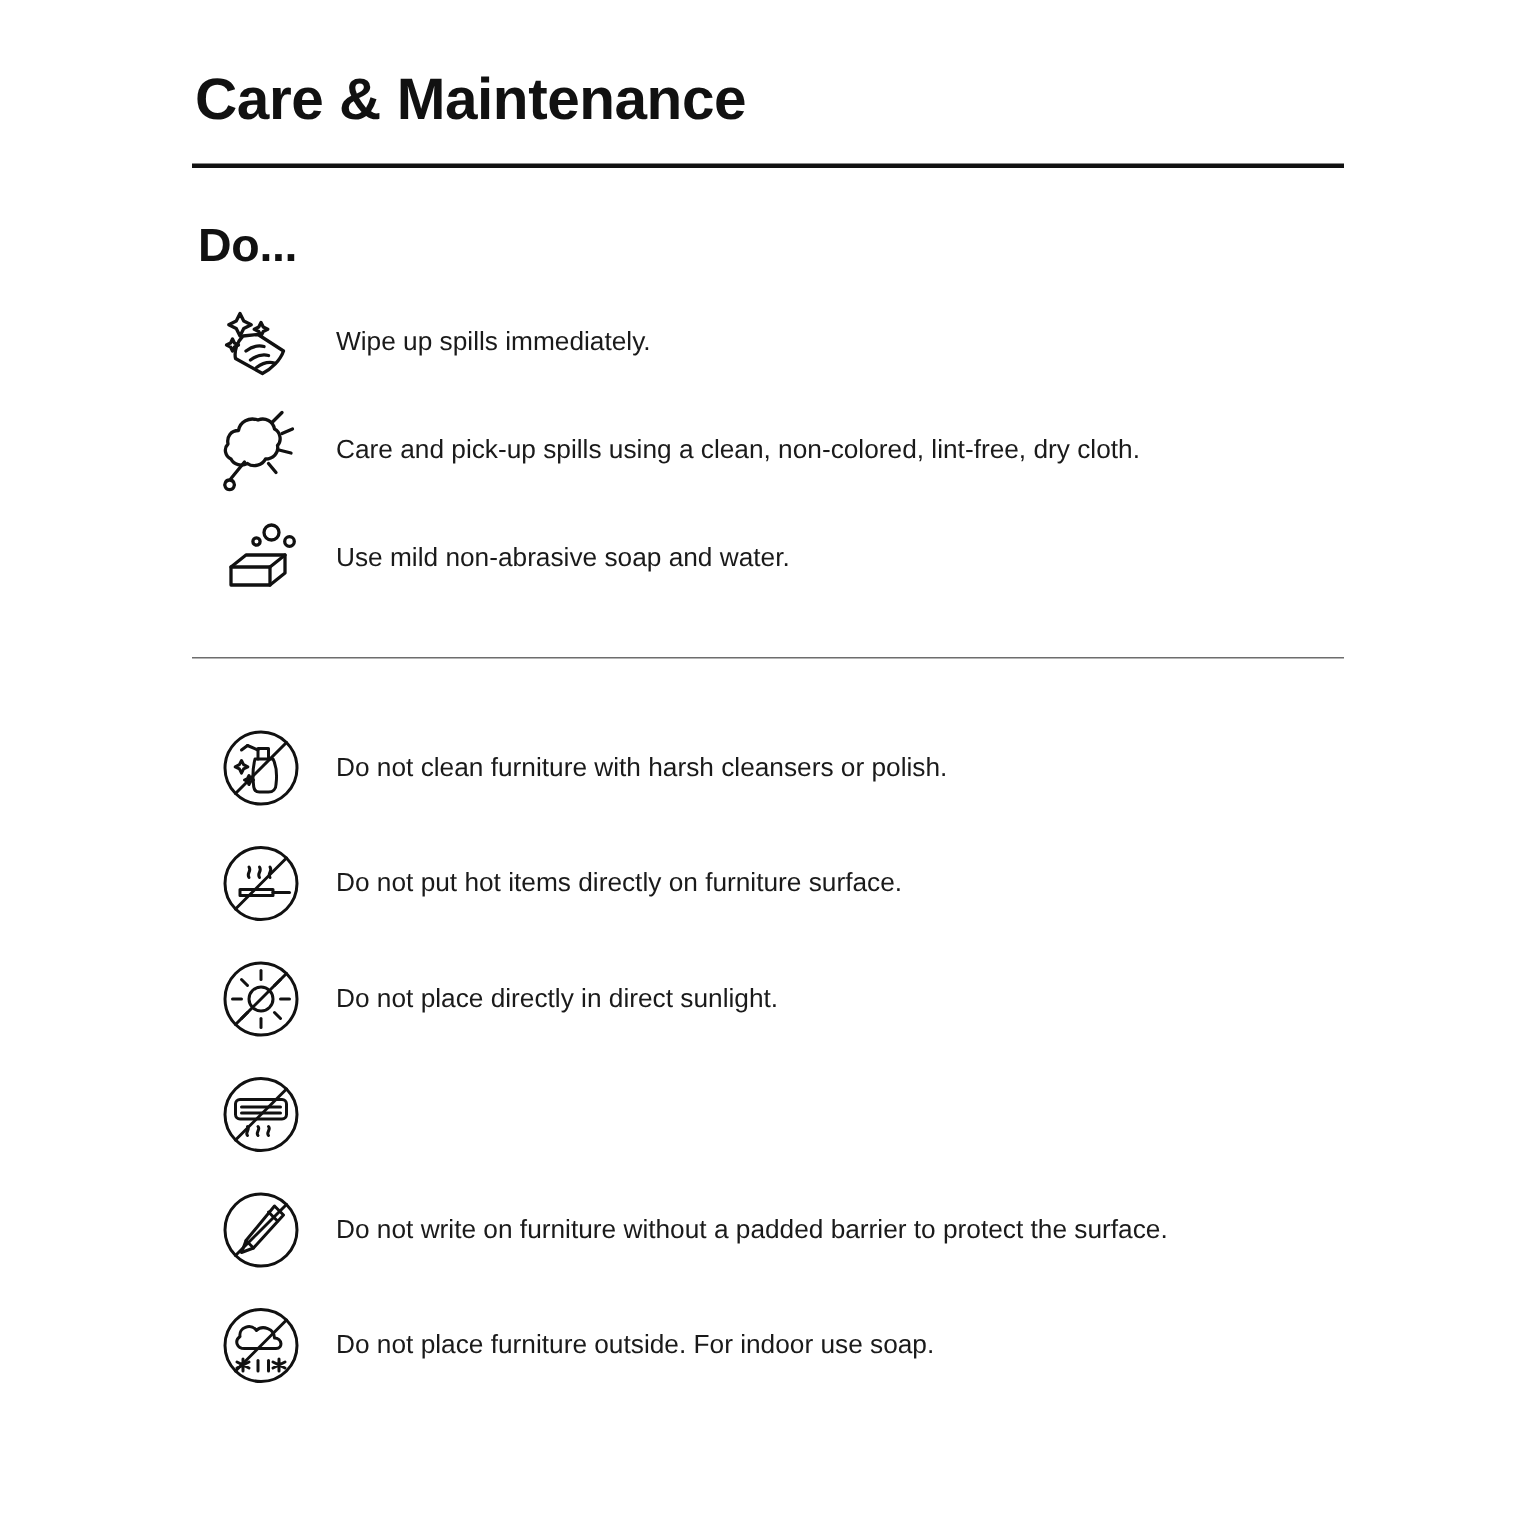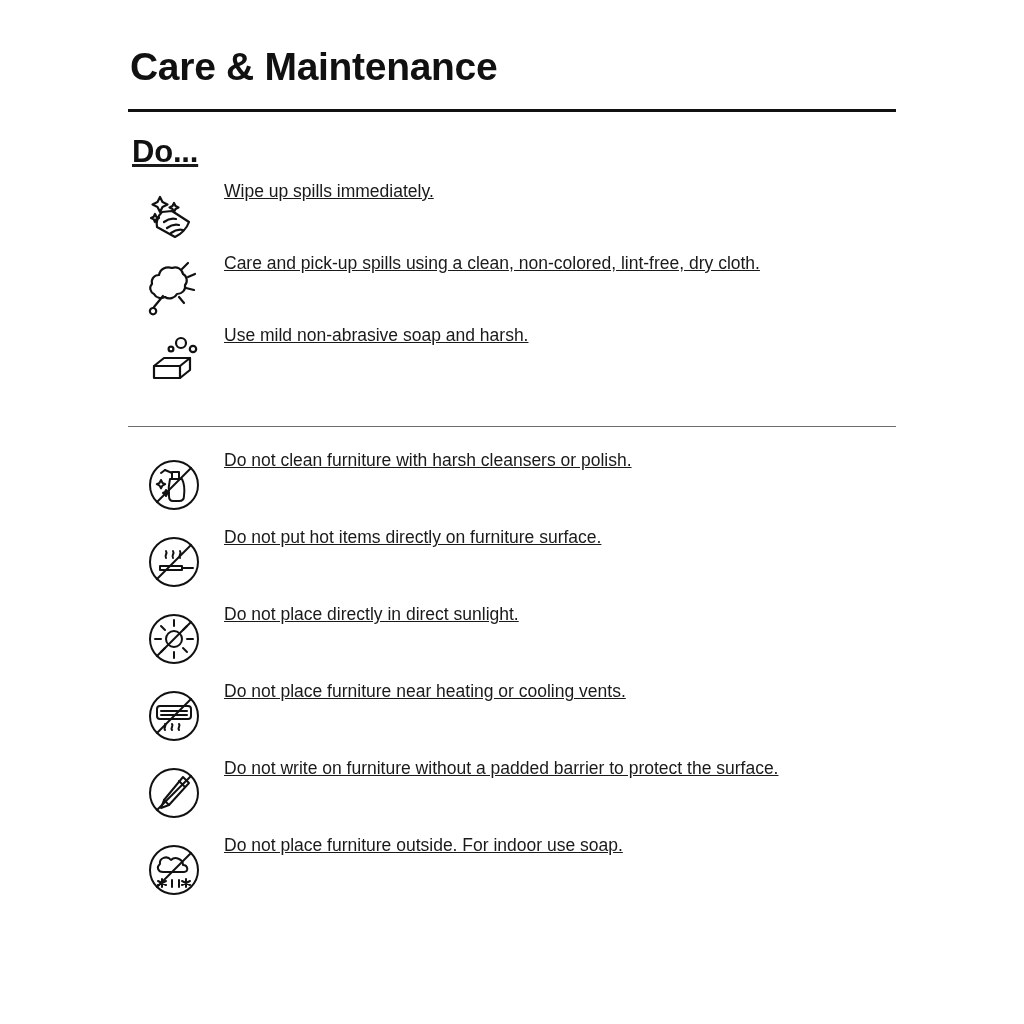"Do..." .section { padding-top: 22px -> 34px; text-decoration: underline -> none }
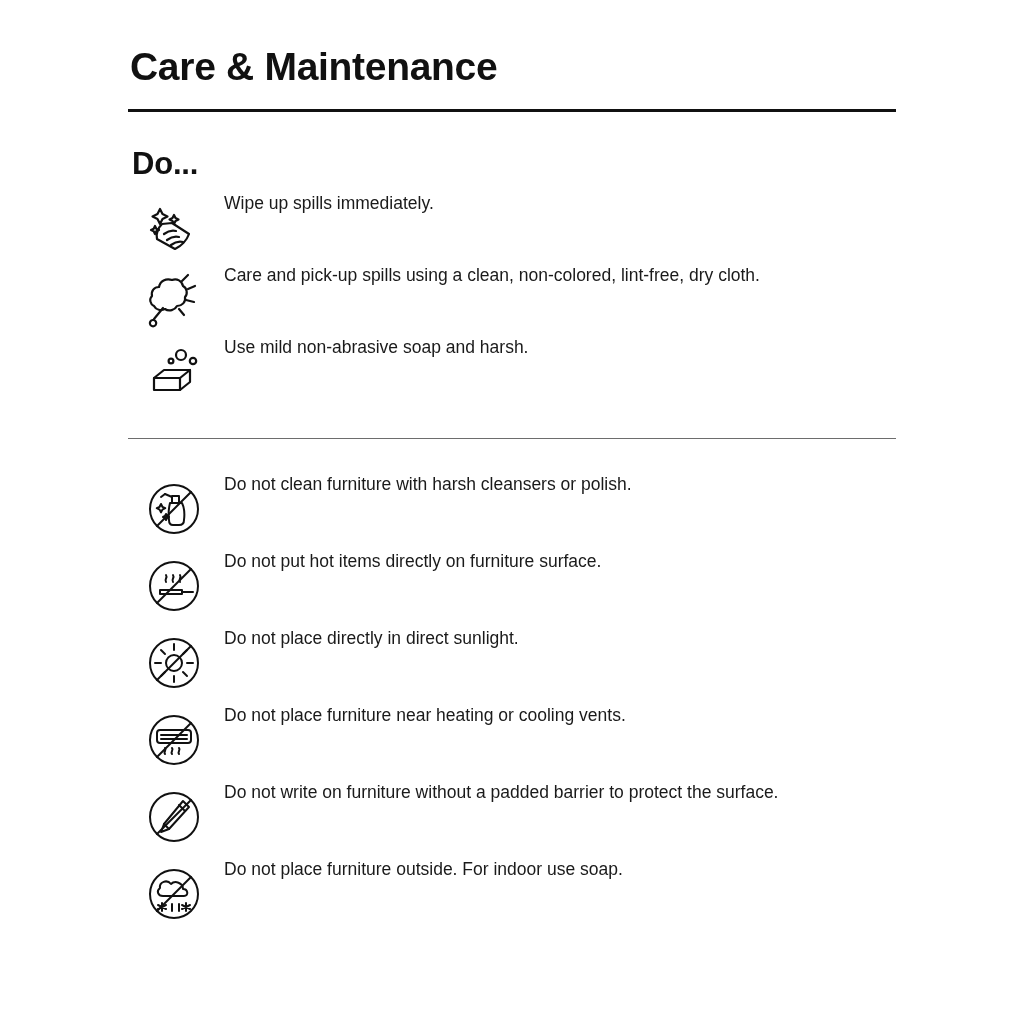"Wipe up spills immediately." .item { align-items: flex-start -> center }
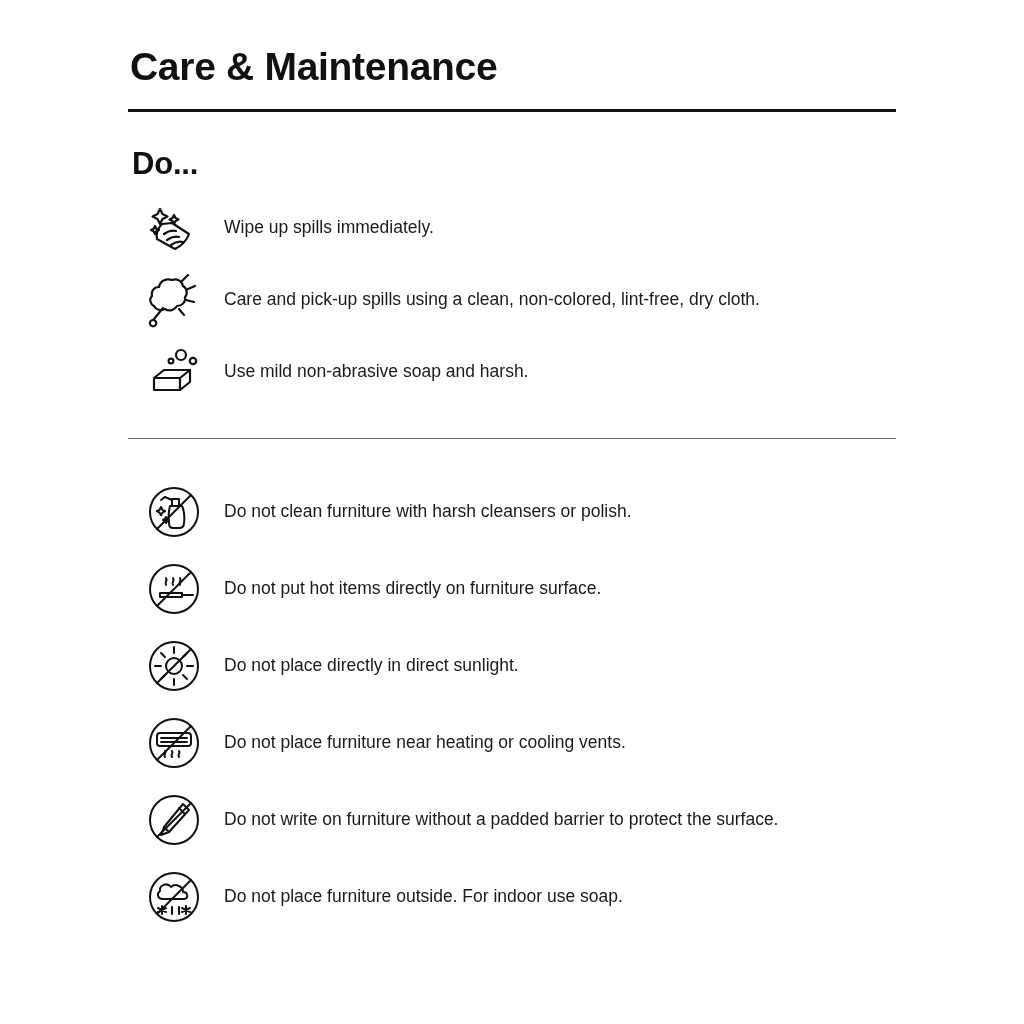"Use mild non-abrasive soap and" span.item-text { text: harsh -> water }
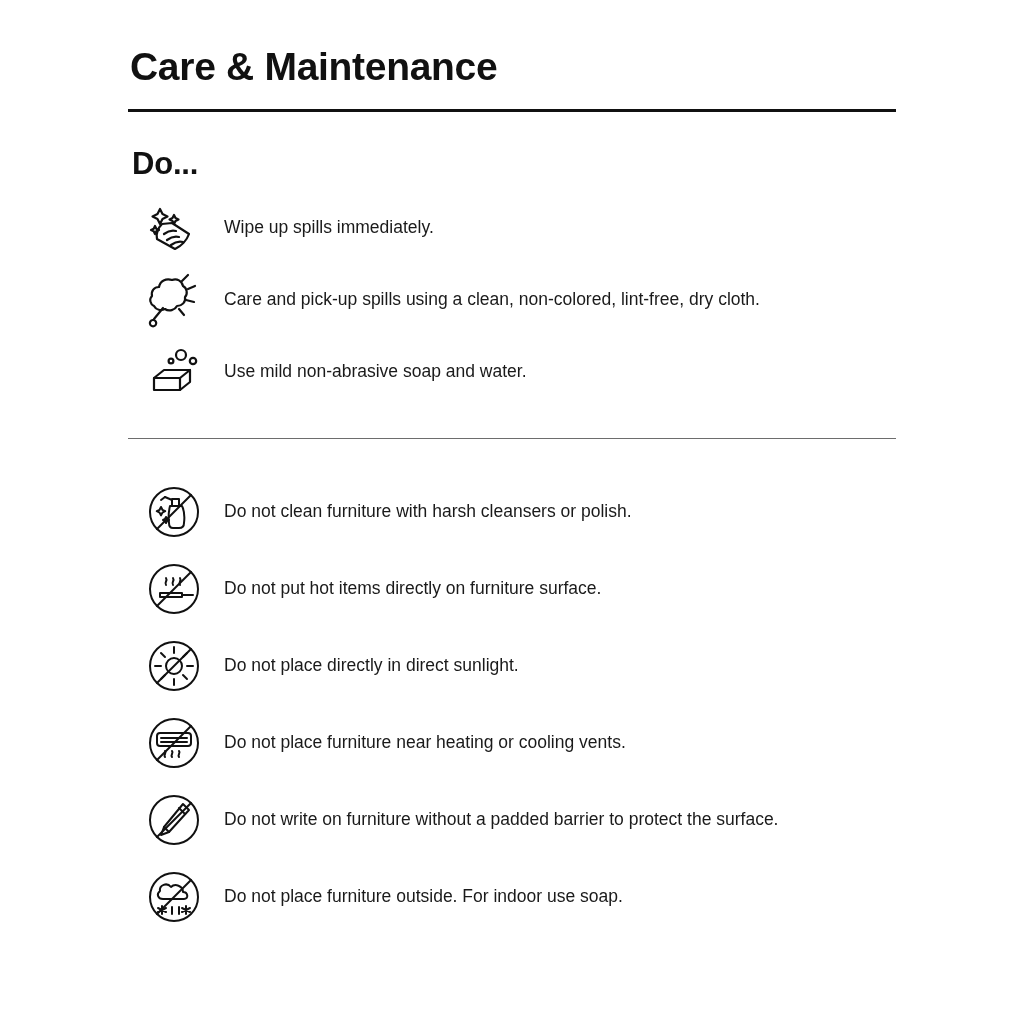"Do not place furniture near" span.item-text { html: <span>Do not place furniture near heating or cooling vents.</span> -> none }
